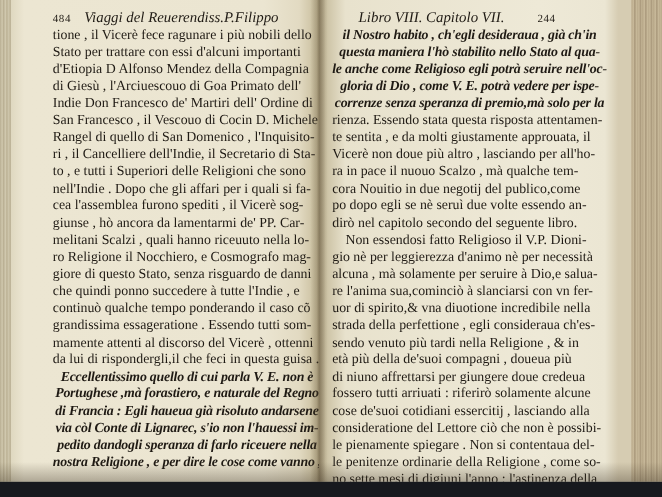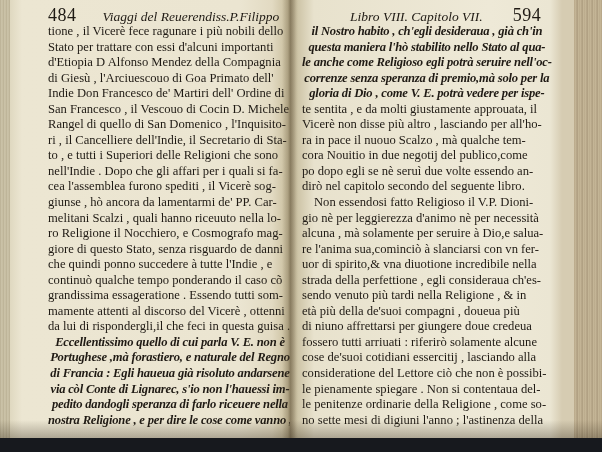"484" .folio { font-size: 18px -> 10px }
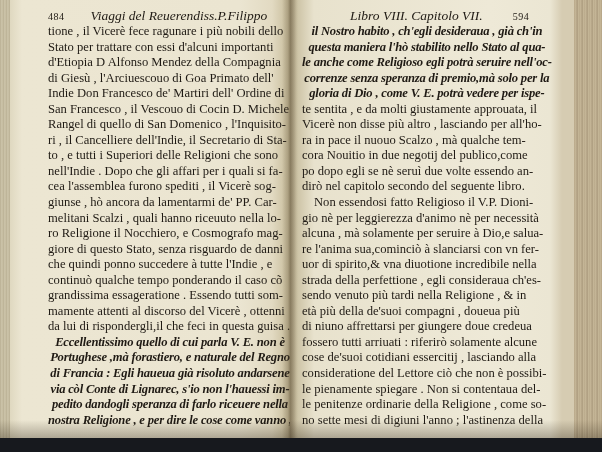"Viaggi del Reuerendiss.P.Filippo" .page-left .head-title { margin-left: 26px -> 12px }
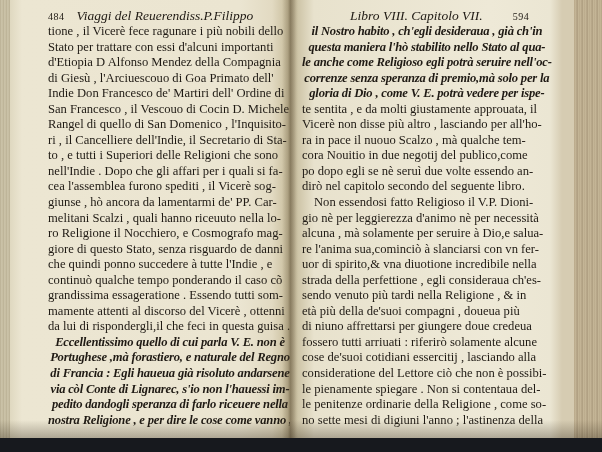"Libro VIII. Capitolo VII." .page-right .head-title { margin-left: 48px -> 24px }
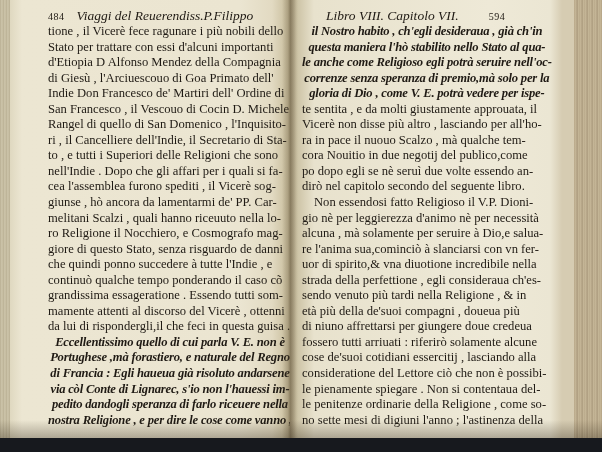"594" span.folio { text: 594 -> 244 }
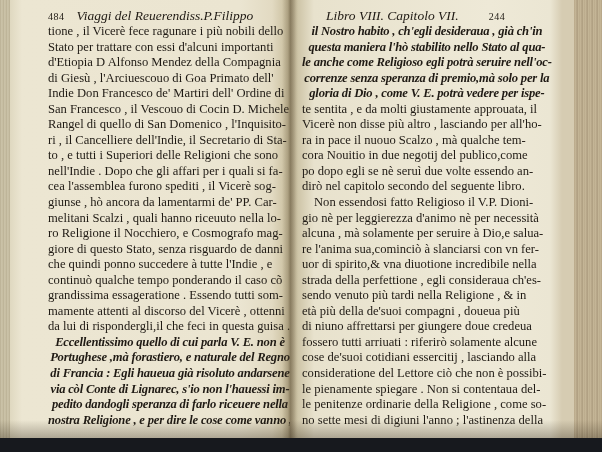"correnze senza speranza di premio,mà" span.line { order: before "gloria di Dio , come" -> after "gloria di Dio , come" }
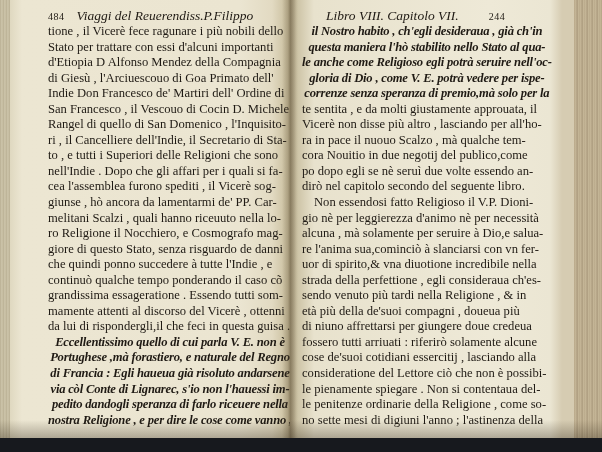"rienza. Essendo stata questa risposta" span.line { html: none -> <span>rienza. Essendo stata questa risposta attentamen-</span> }
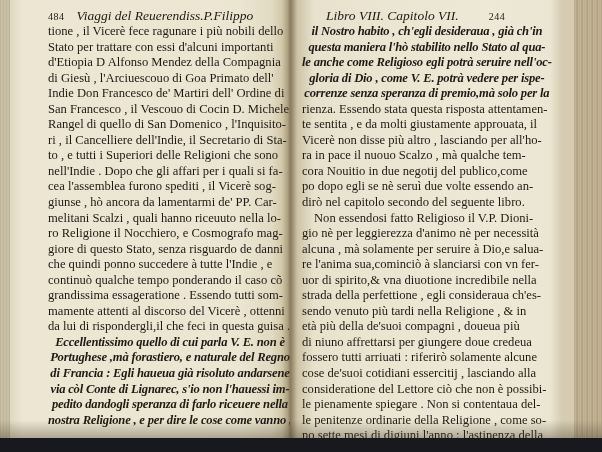"Vicerè non disse più altro" span.line { text: disse -> doue }
